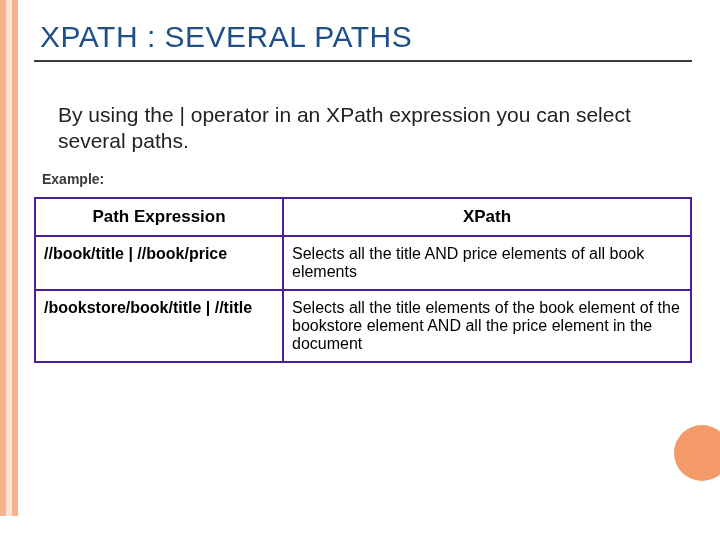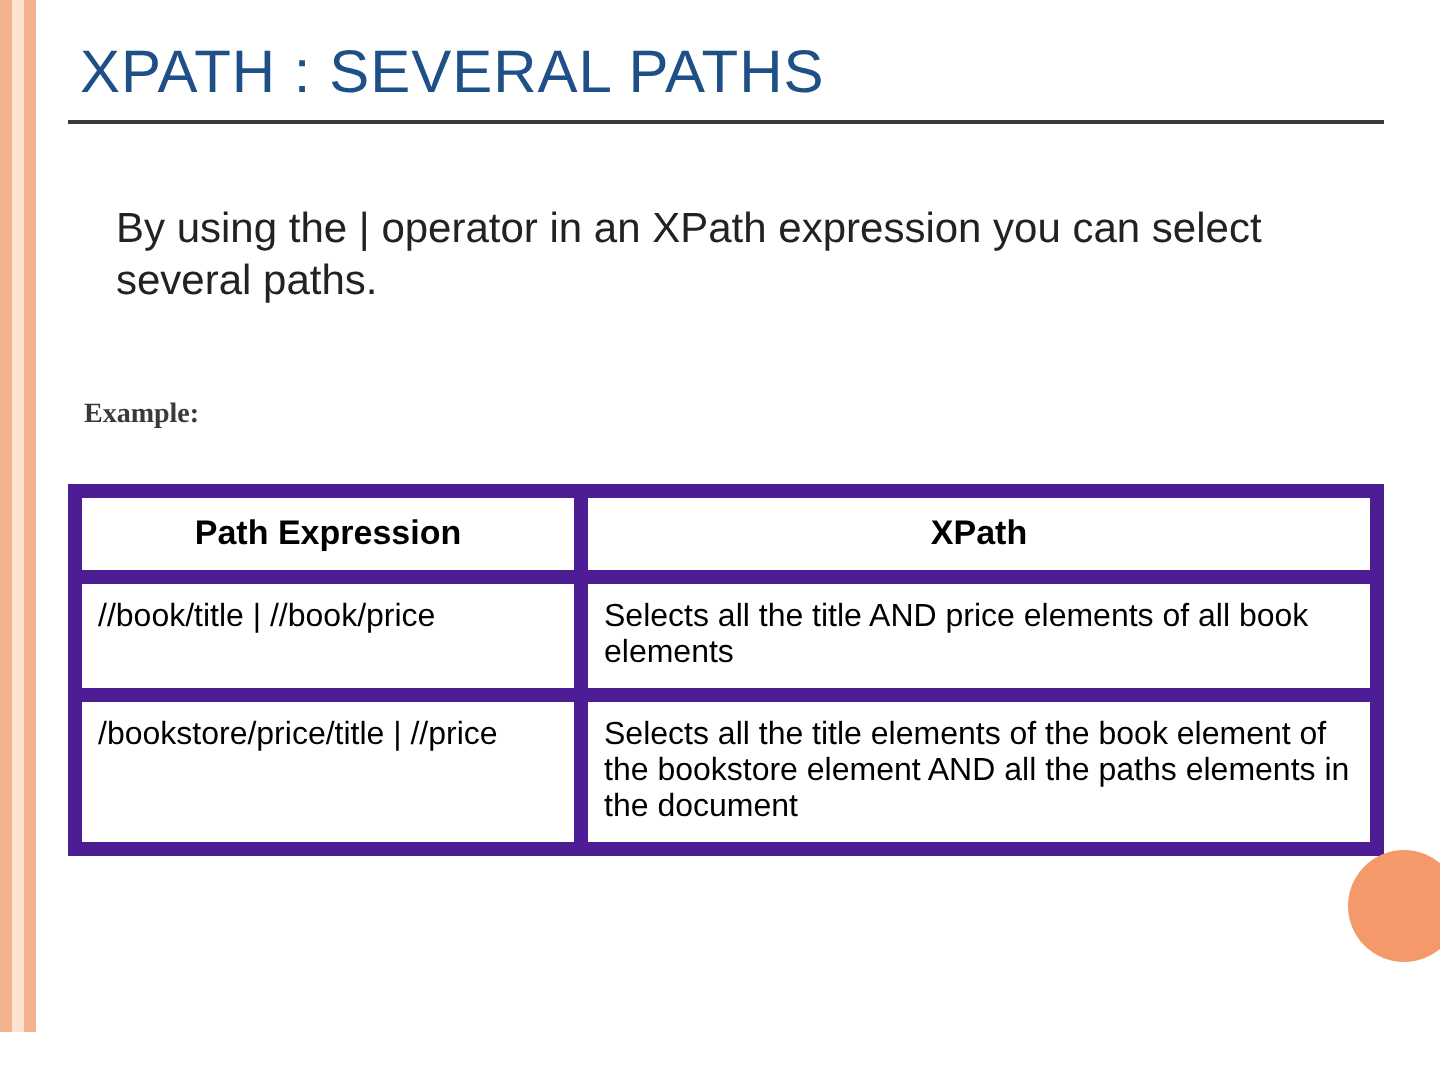"By using the | operator" .desc { margin: 0 20px 45px 24px -> 0 20px 16px 24px }
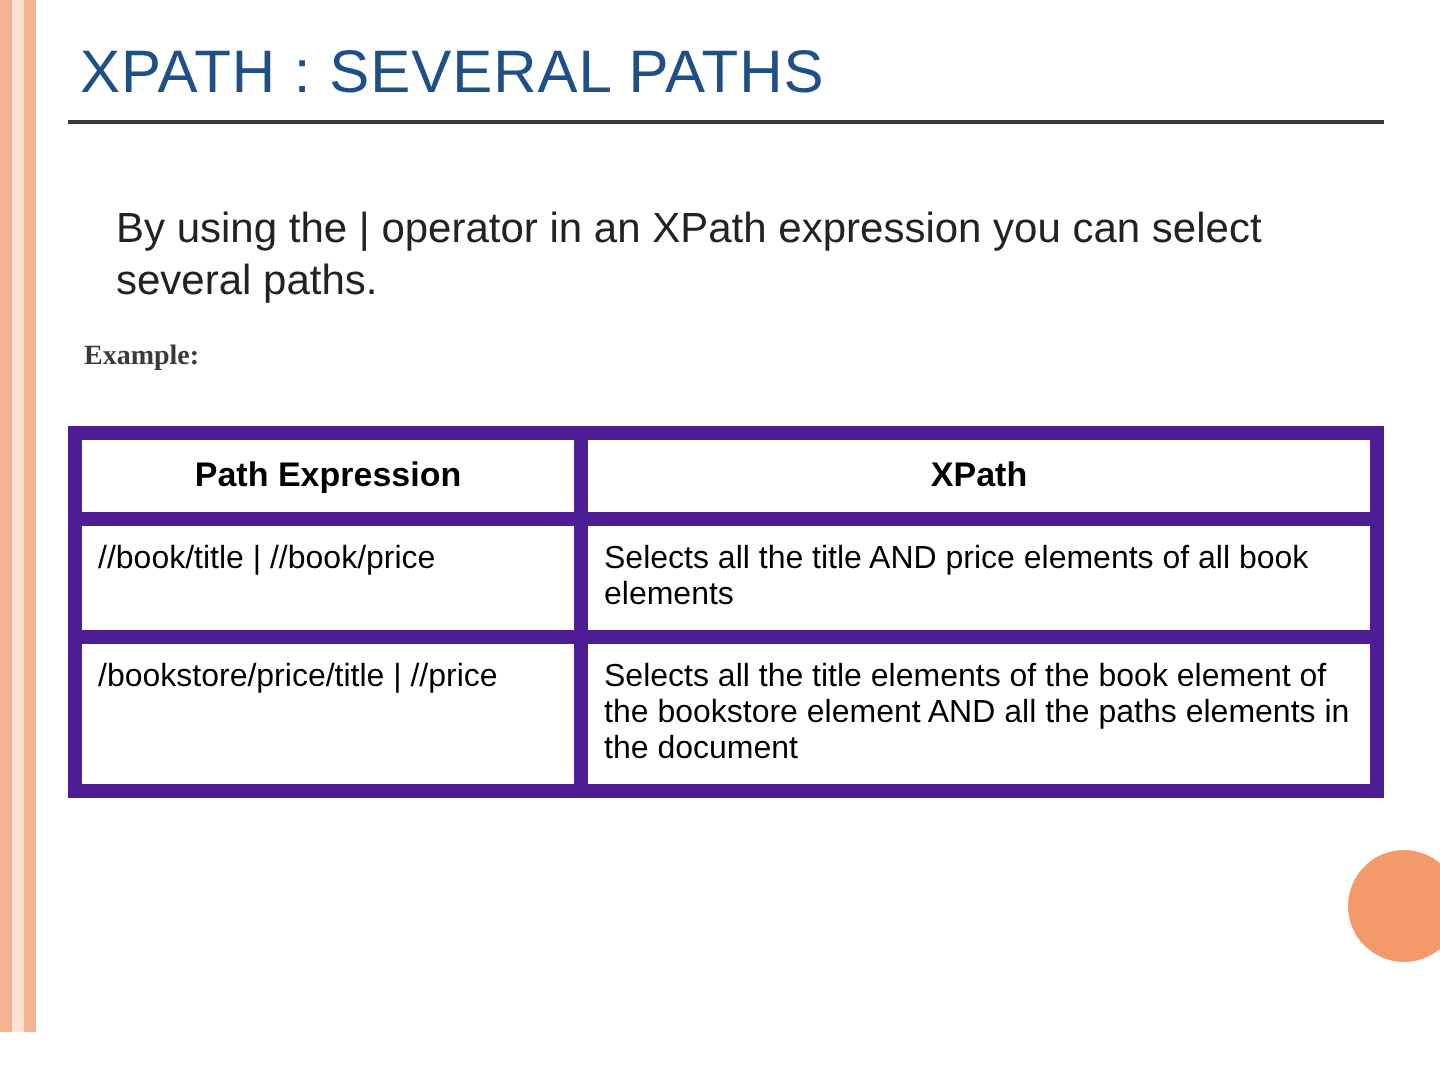"Example:" .example-label { font-family: Liberation Serif, serif -> none; margin: 0 0 26px 8px -> 0 0 10px 8px }
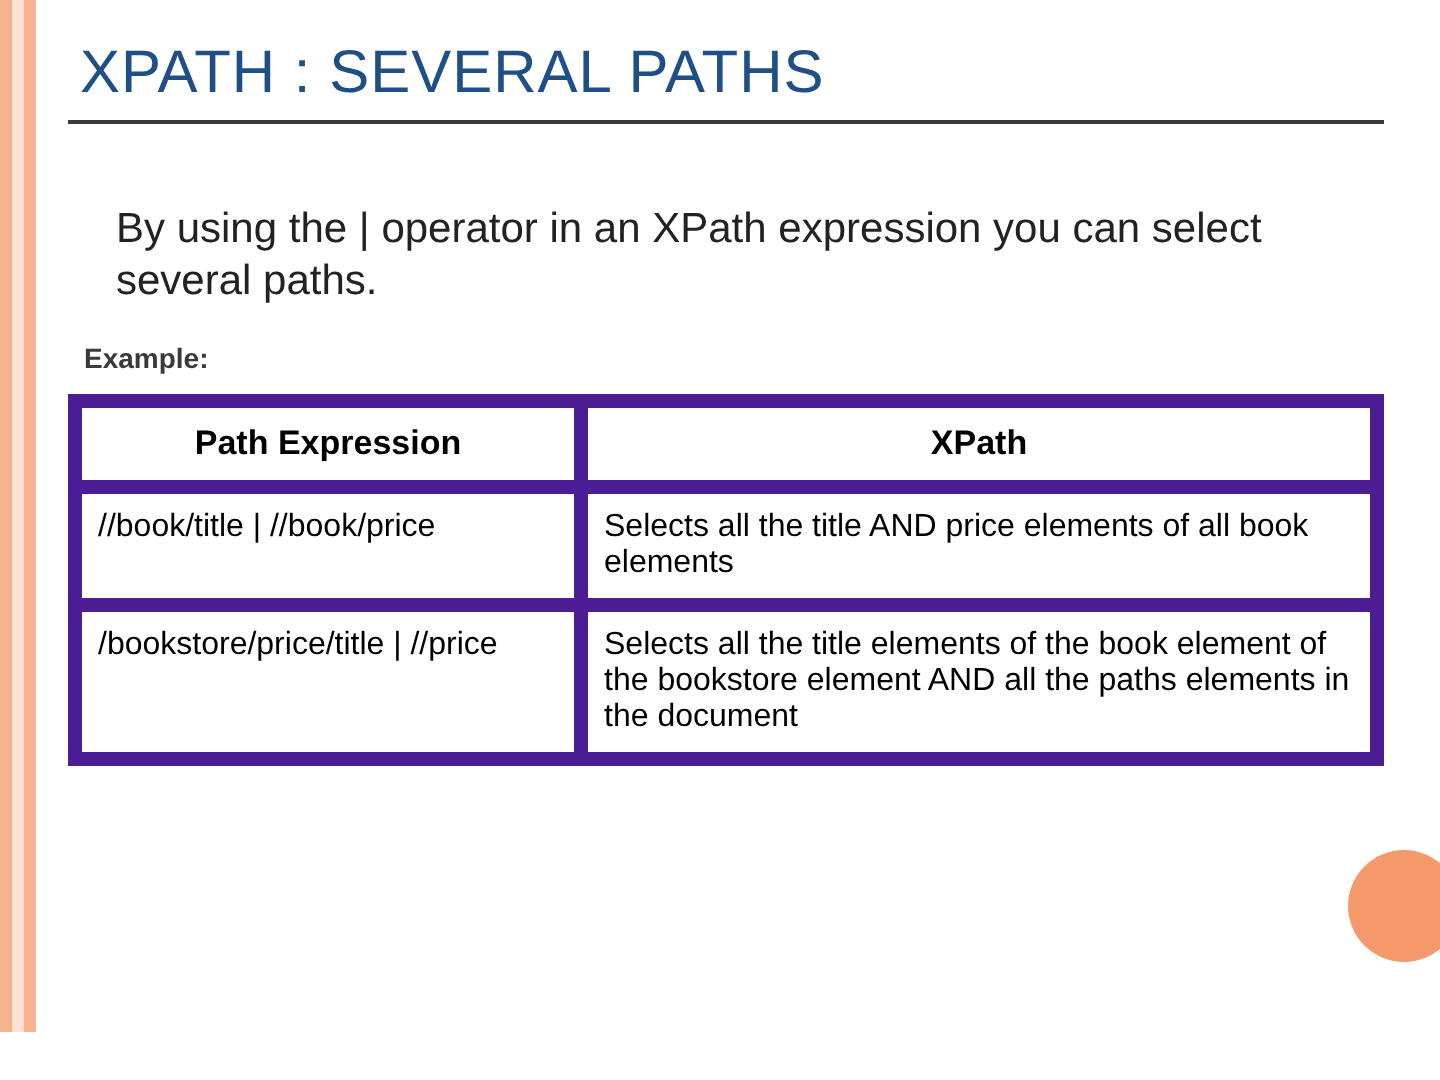"Path Expression" table.paths th, table.paths td { border: 7px solid #4c1d95 -> 2px solid #4c1d95 }
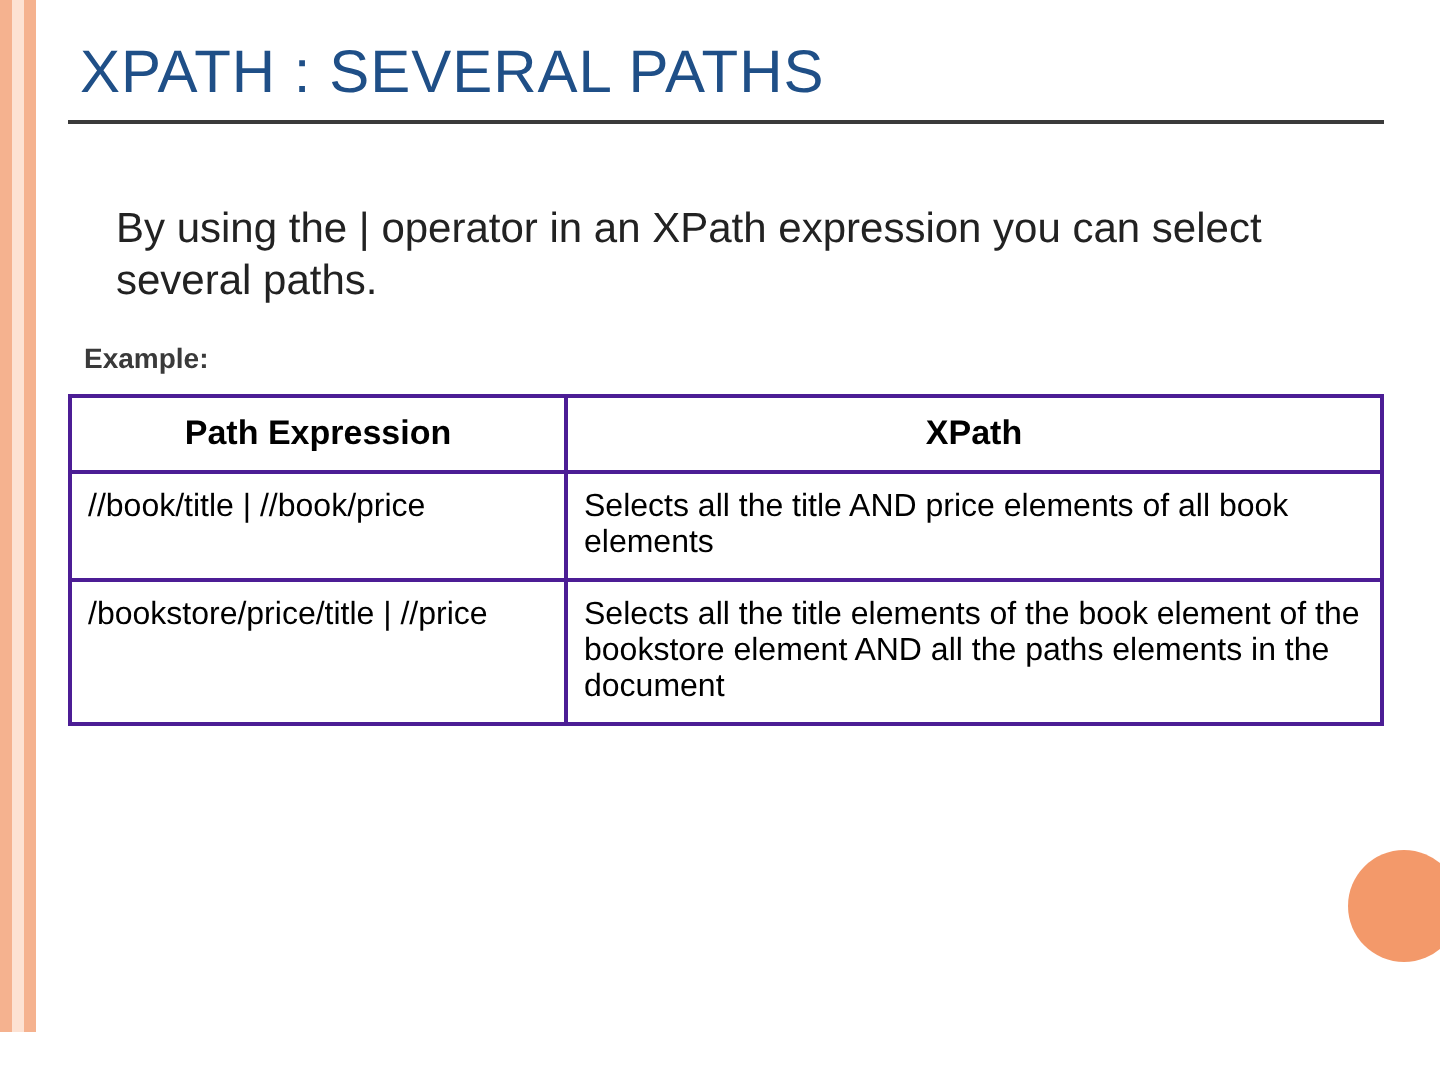"//book/title | //book/price" table.paths td.expr { font-weight: normal -> bold }
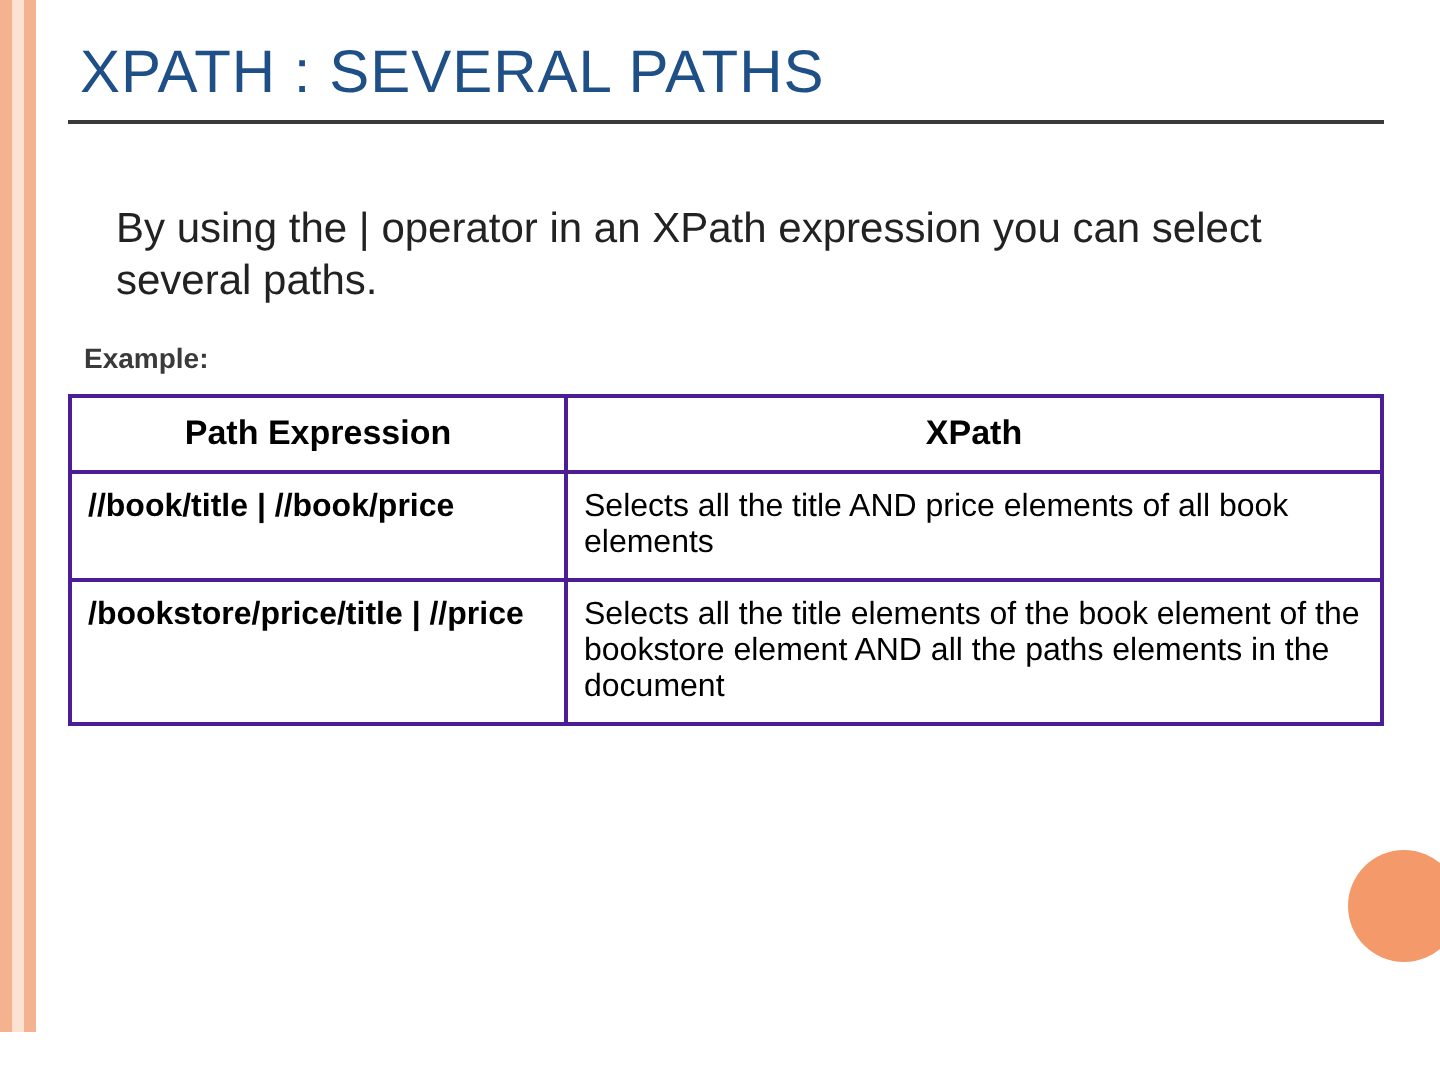"/bookstore/price/title | //price" td.expr { text: /bookstore/price/title | //price -> /bookstore/book/title | //title }
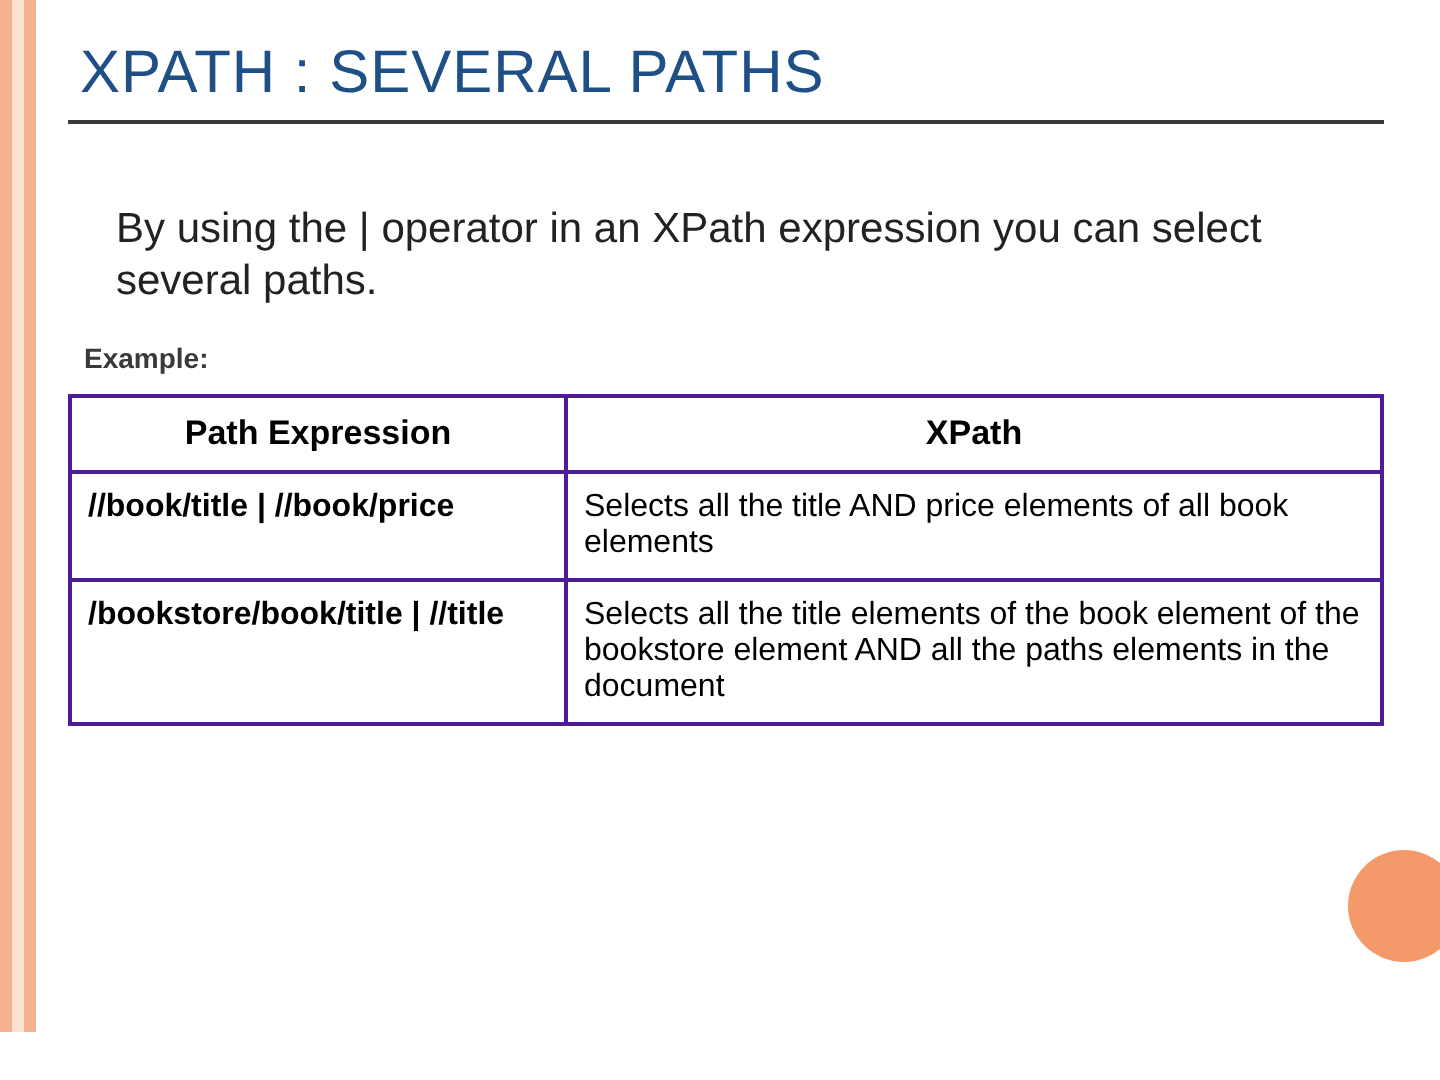"Selects all the title elements" td { text: paths elements -> price element }
